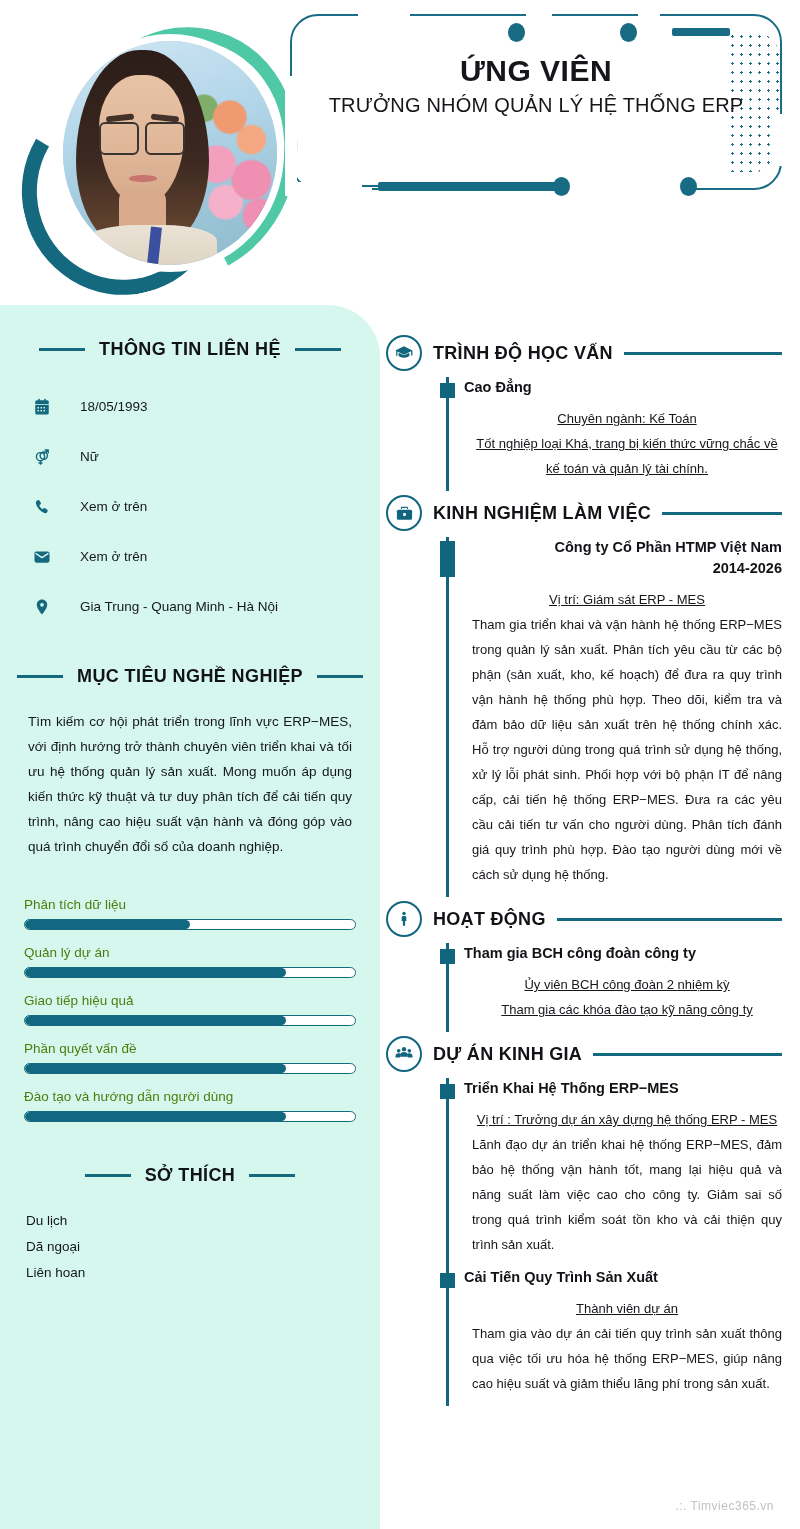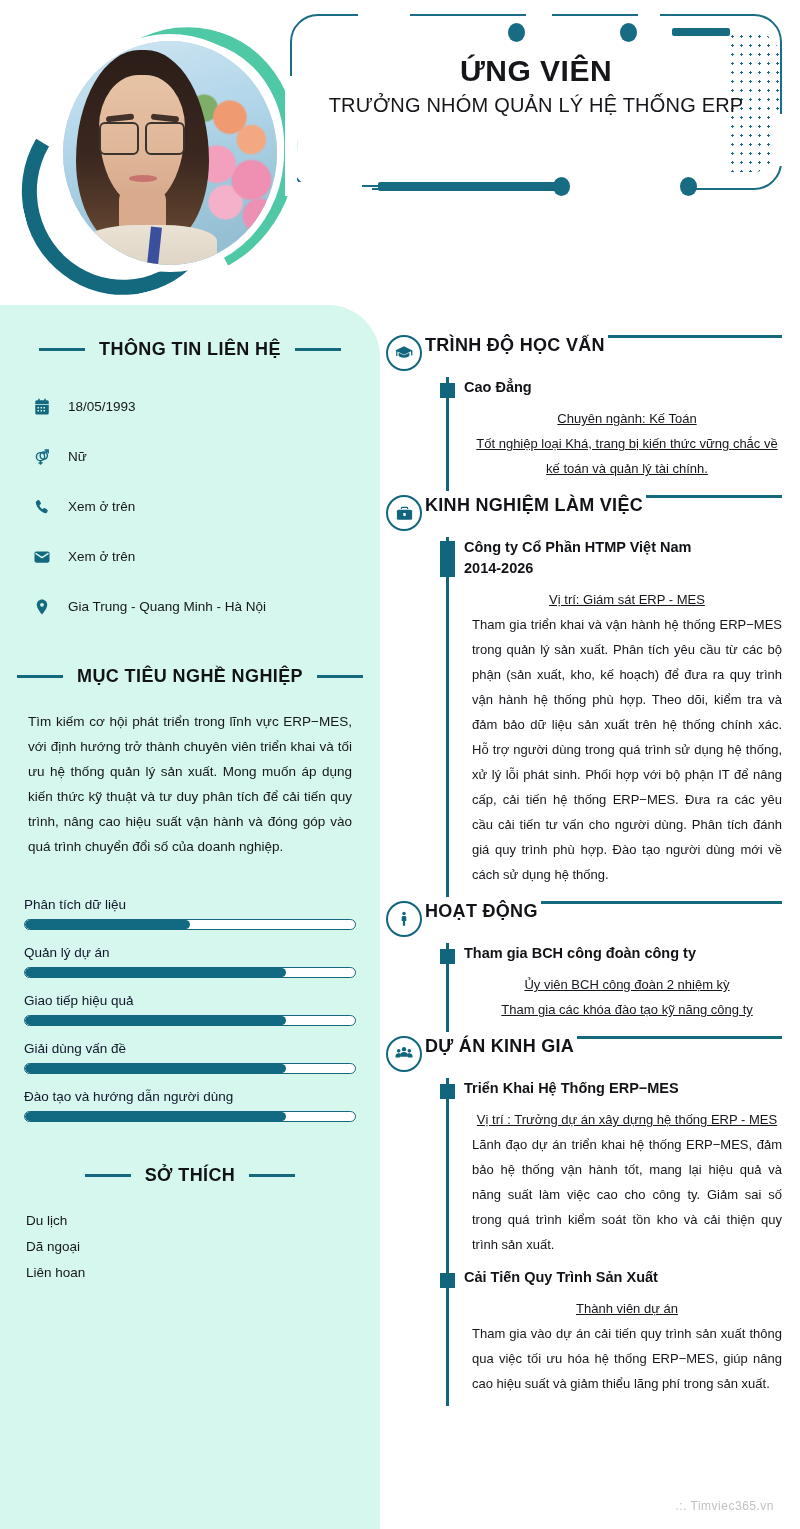"TRÌNH ĐỘ HỌC VẤN" .main-head { align-items: none -> center; gap: 3px -> 11px }
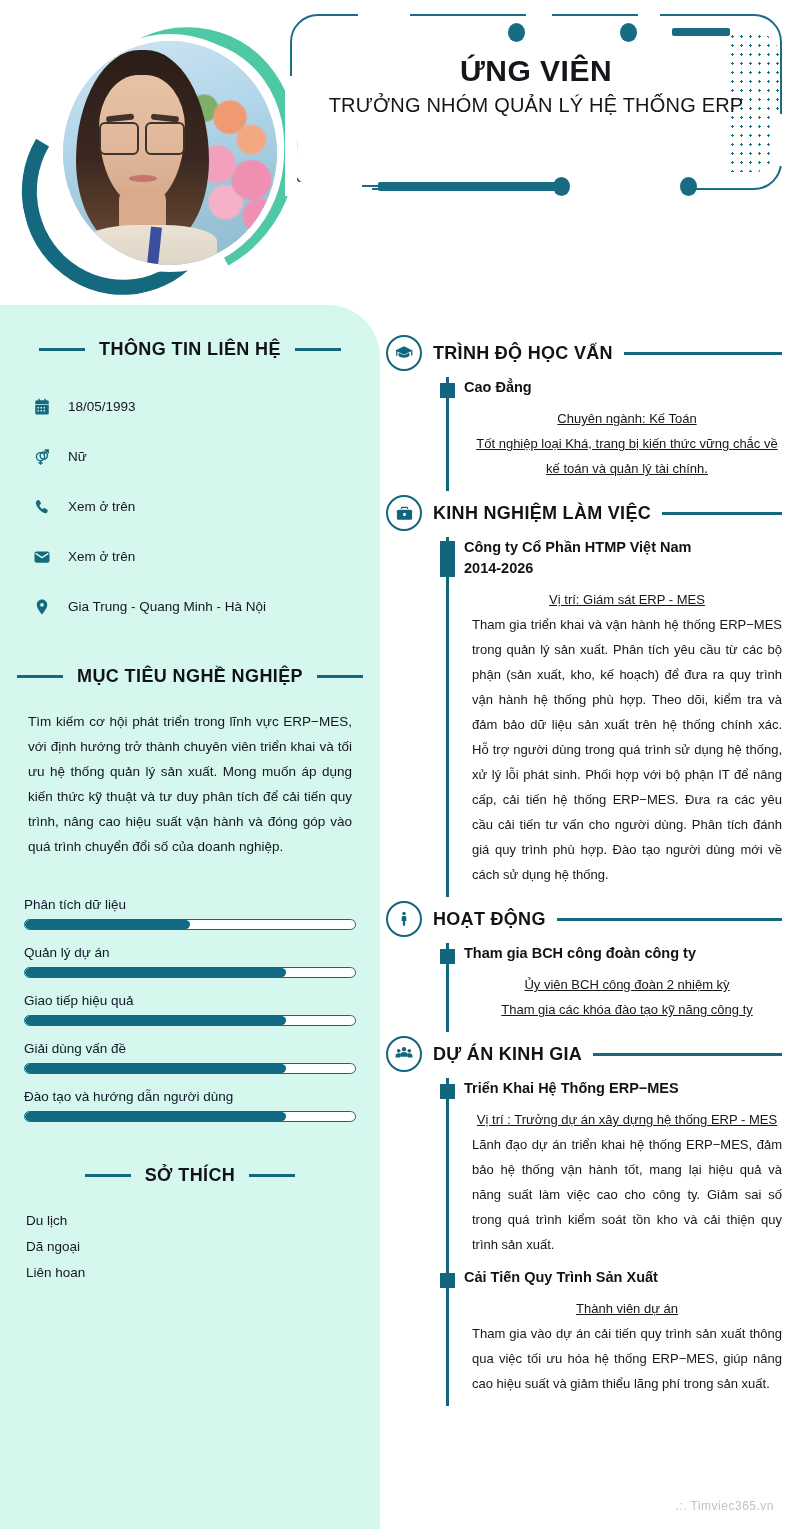"18/05/1993" .contact-row { gap: 16px -> 28px }
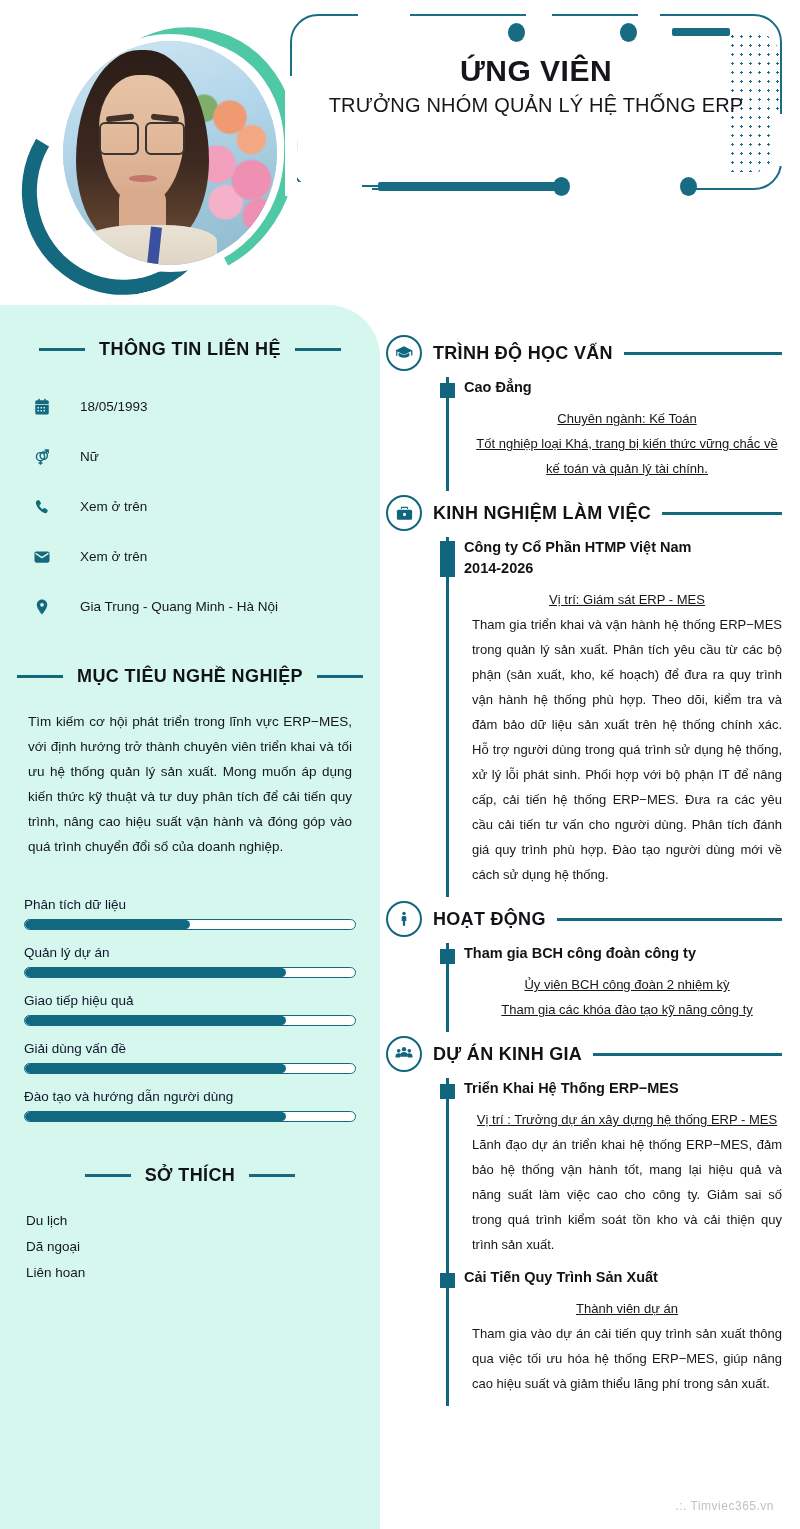"Công ty Cổ Phần HTMP" div.entry-title { text-align: none -> right }
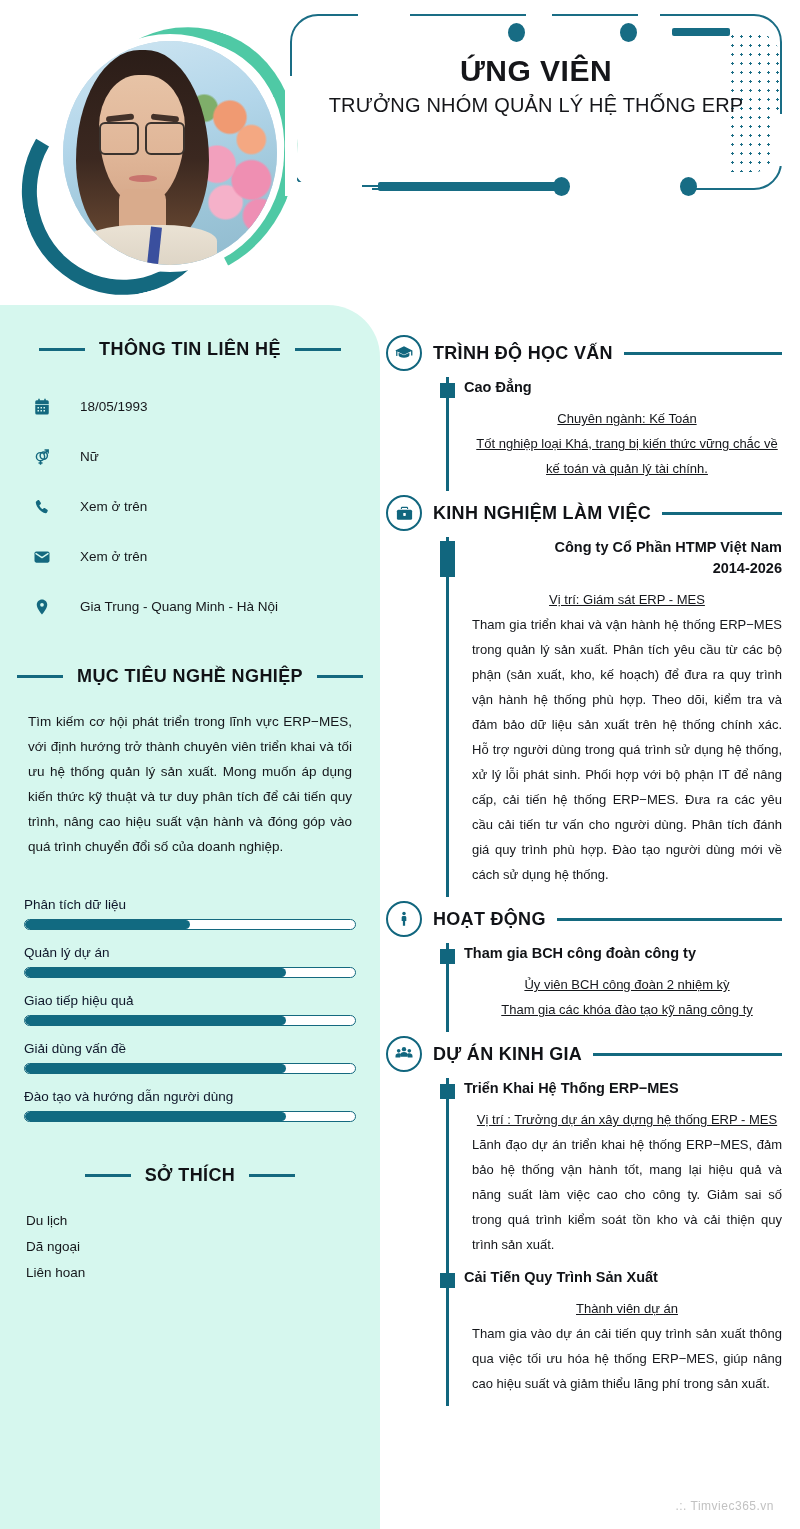"Phân tích dữ liệu" .skill-label { color: #0f172a -> #4d7c0f }
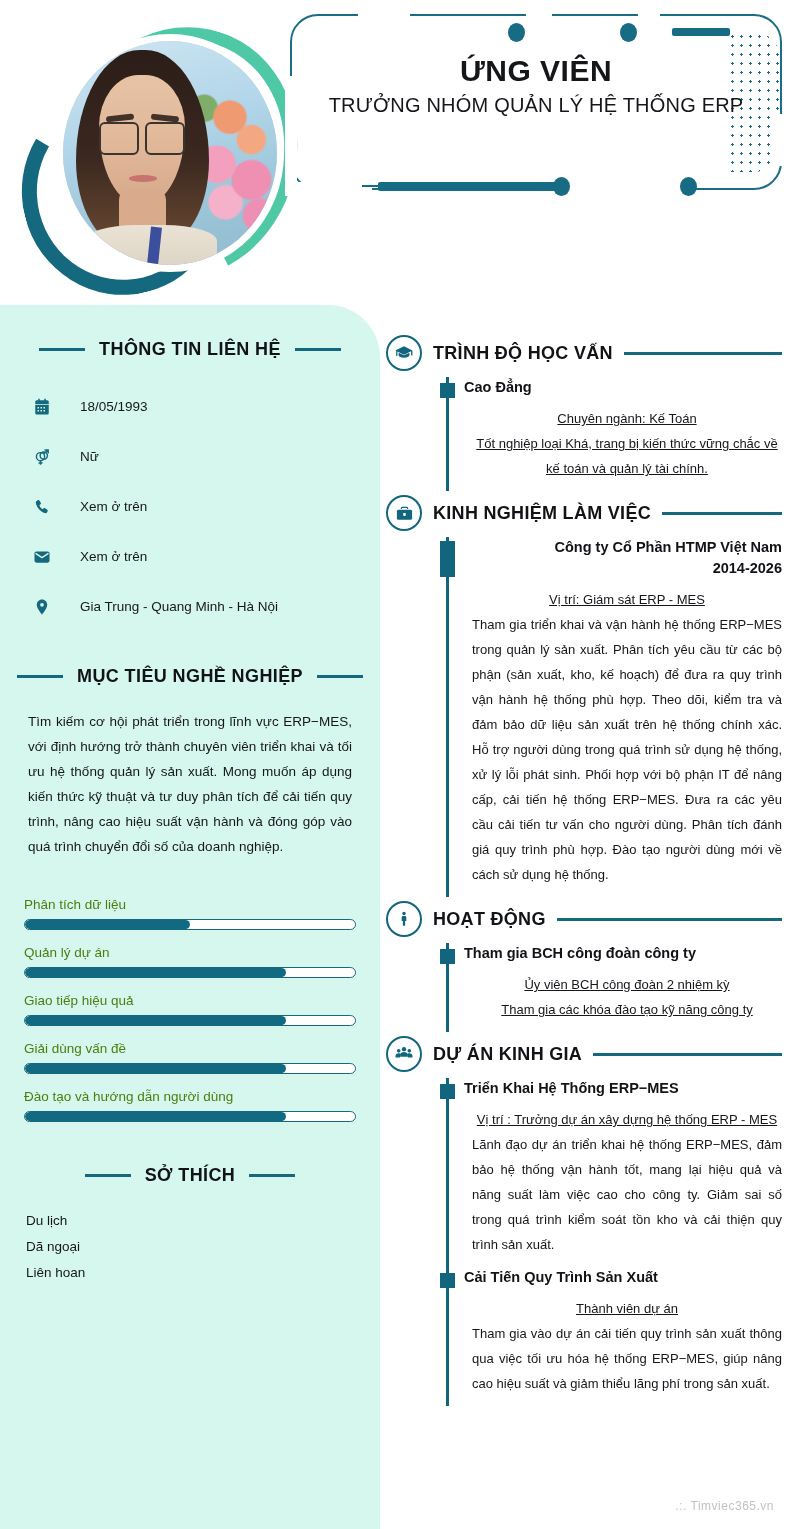"Giải dùng vấn đề" div.skill-label { text: Giải dùng -> Phần quyết }
